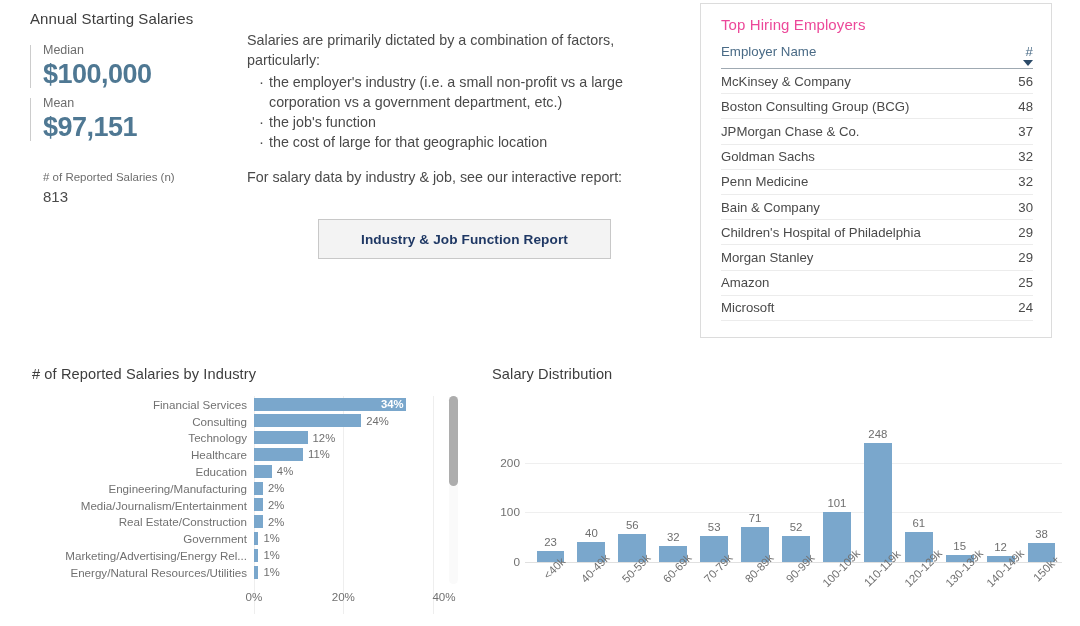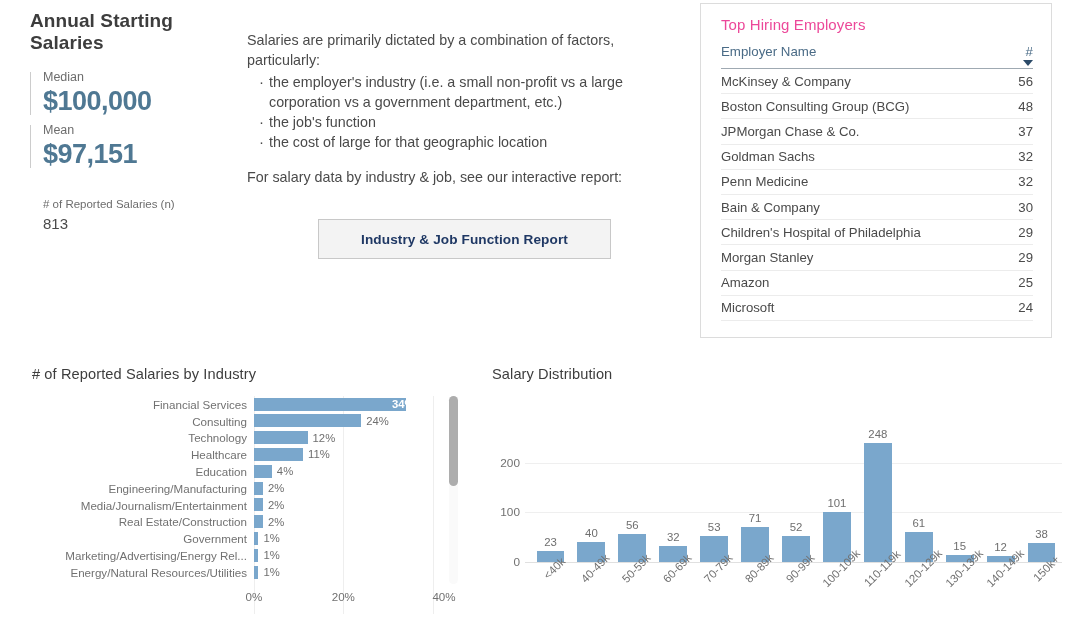"Annual Starting Salaries" .kpi-title { font-size: 19px -> 15px; font-weight: 700 -> 400 }
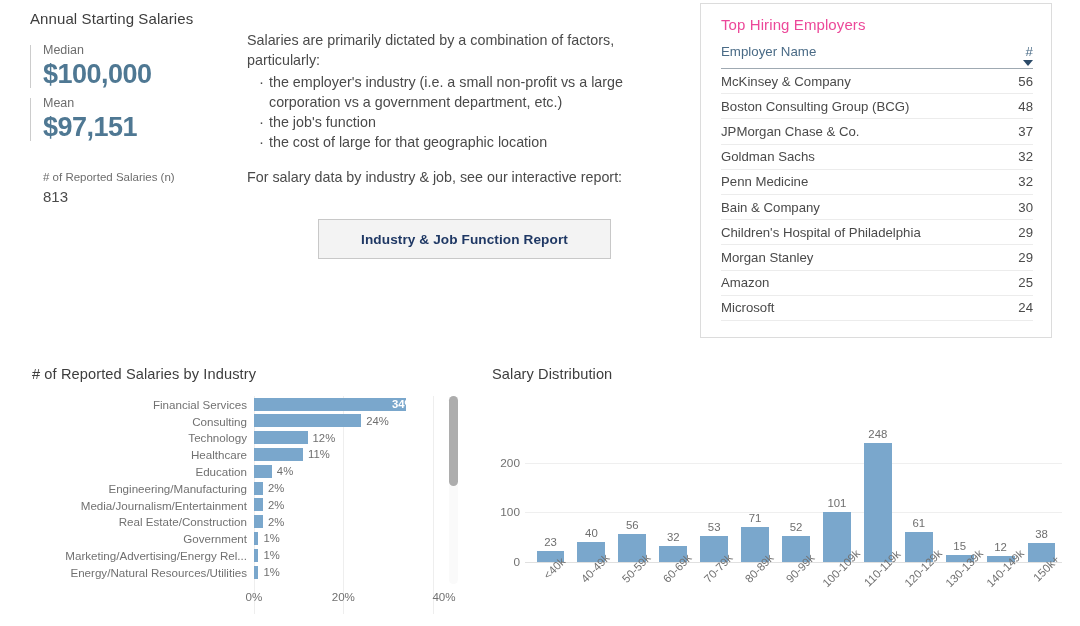"34%" div.ind-val { left: 138px -> 127px }
